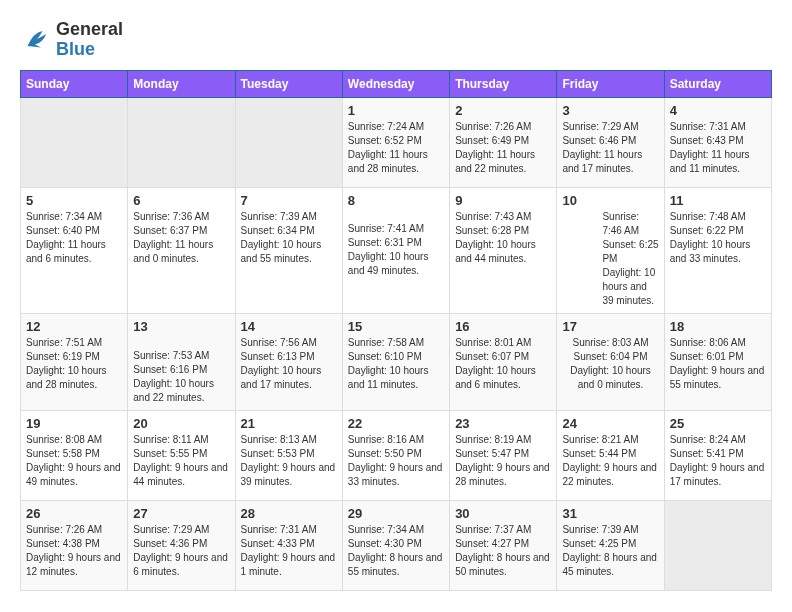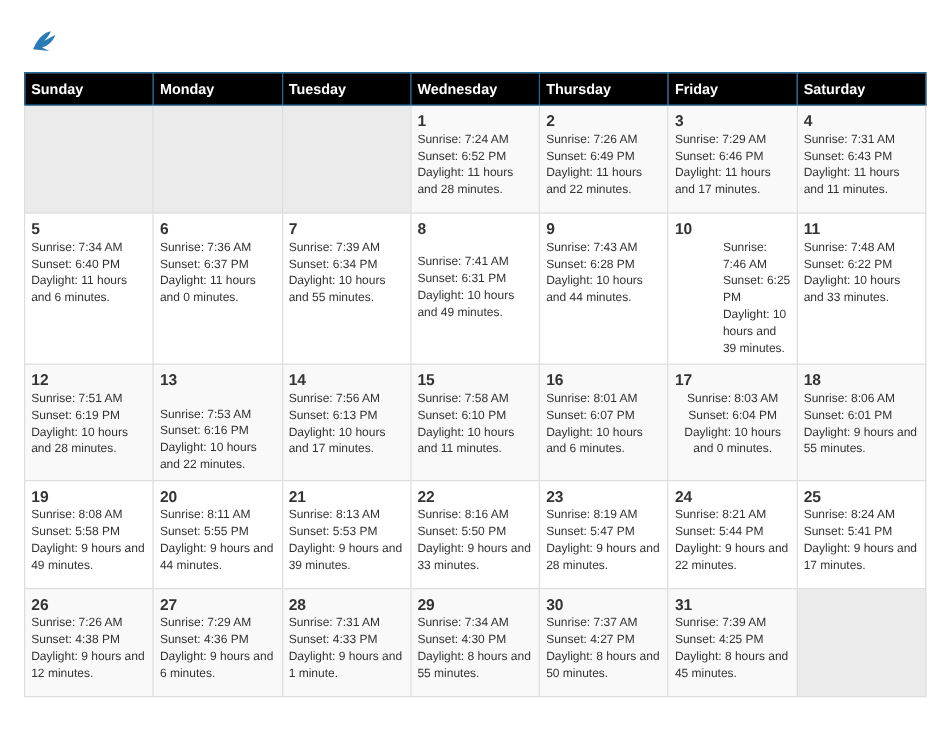"General" div.logo-text { html: none -> <div> <div><span>General</span></div> <div><span>Blue</span></div> </div> }
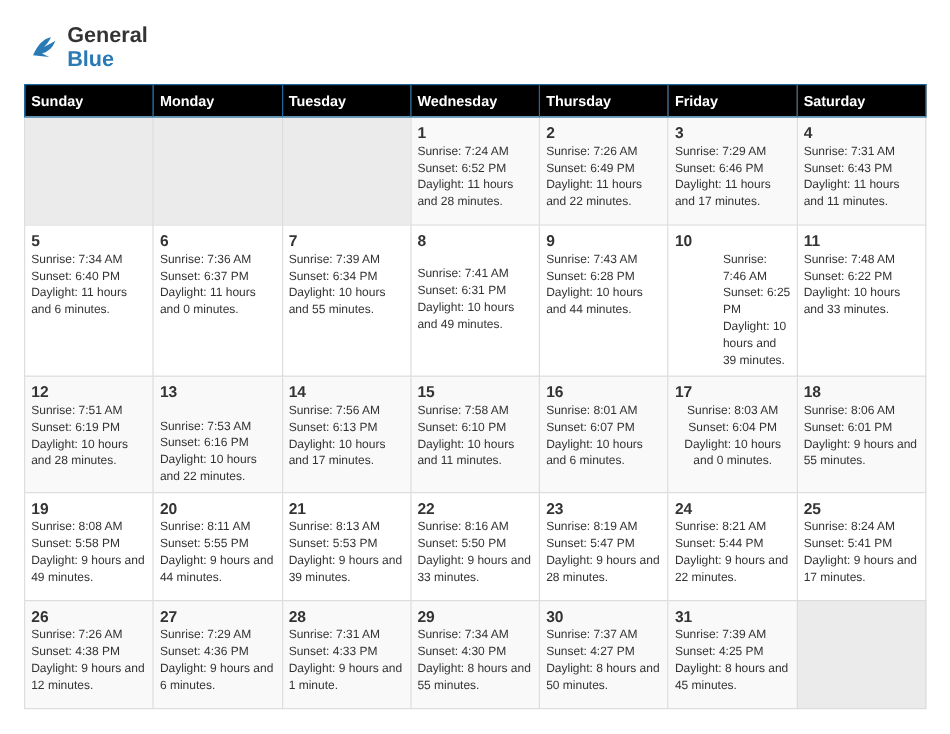"Sunday" thead tr th { background-color: #000000 -> #8b5cf6 }
